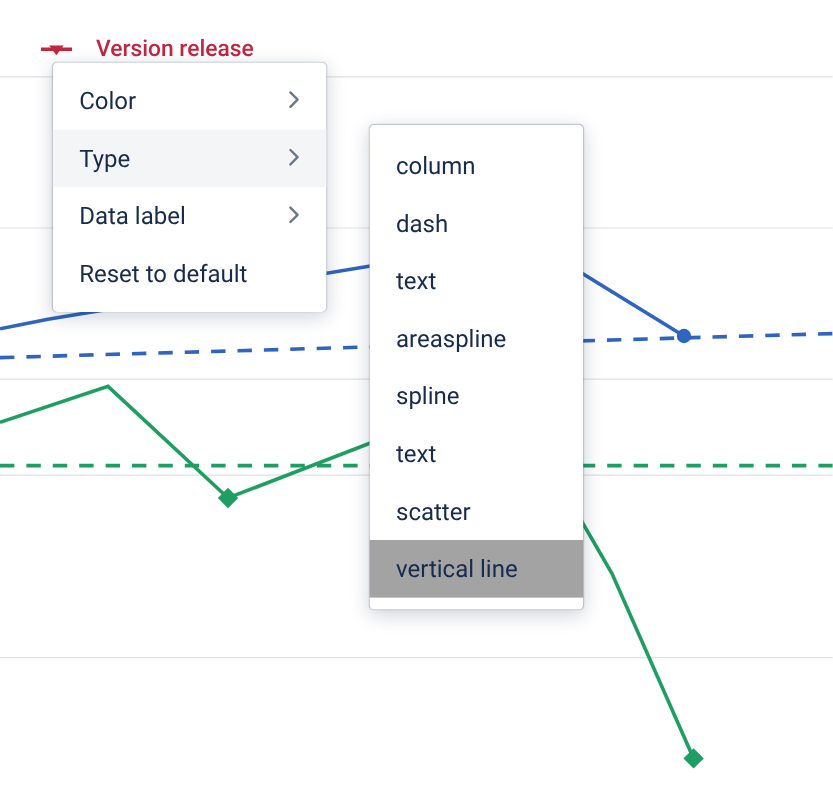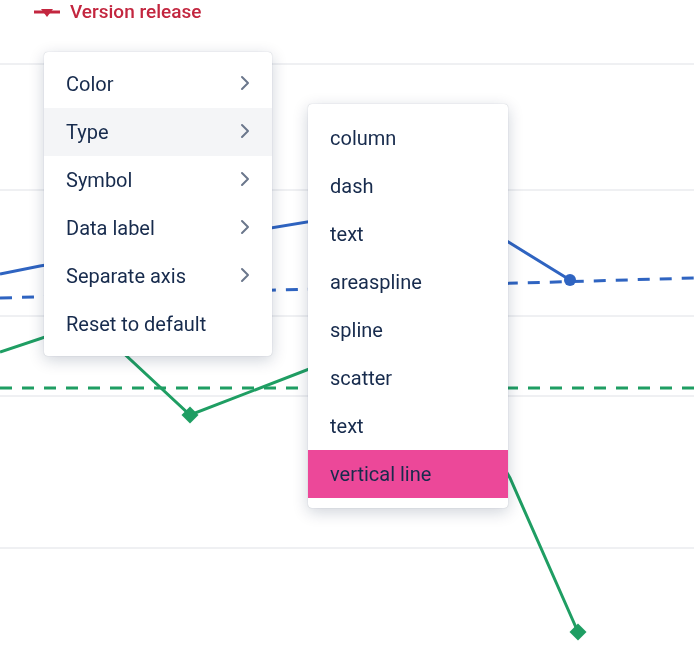"Version release" .legend { gap: 10px -> 20px; top: 0 -> 29px }
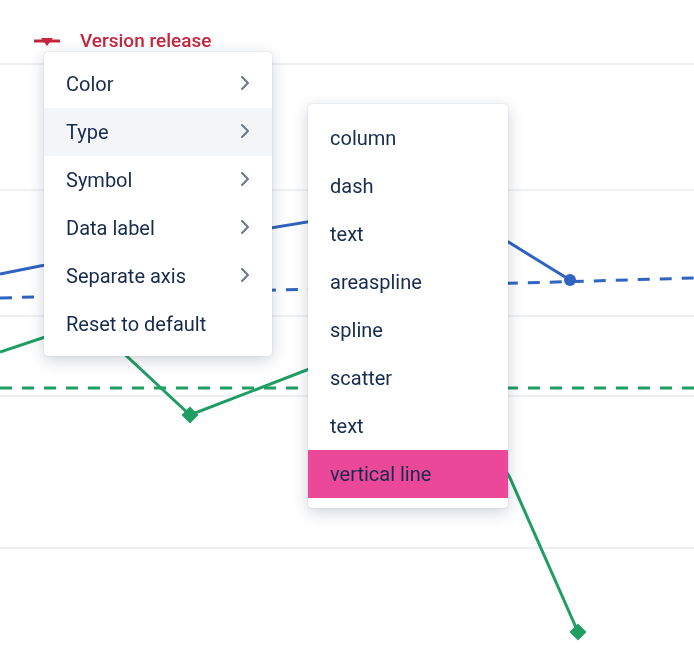"column" .submenu { width: 200px -> 178px }
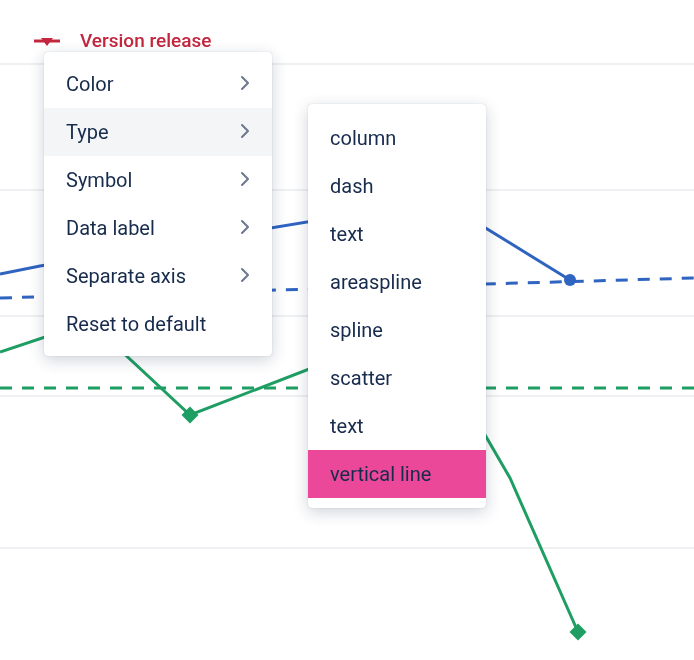"Symbol" div.menu-item { html: <div> <span>Symbol</span> <span> <svg> <path></path> </svg> </span> </div> -> none }
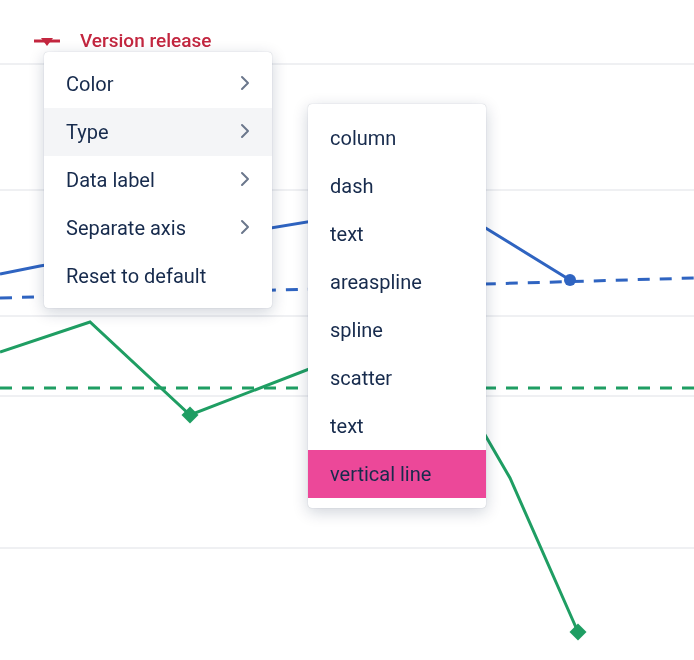"Separate axis" div.menu-item { html: <div> <span>Separate axis</span> <span> <svg> <path></path> </svg> </span> </div> -> none }
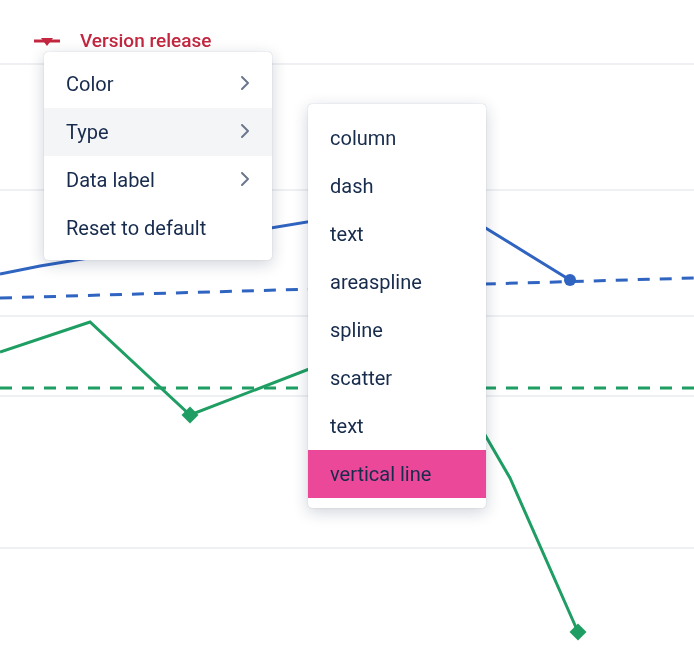"scatter" div.submenu-item { order: before "text" -> after "text" }
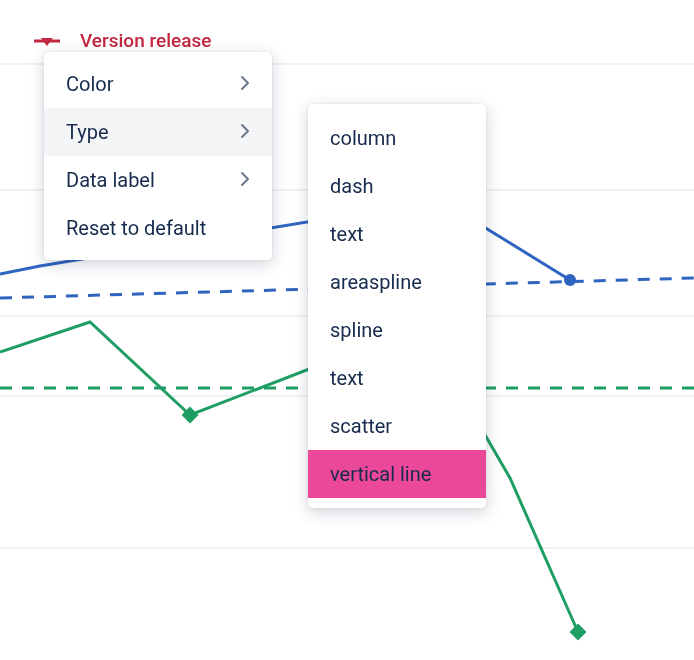"vertical line" .submenu-item.highlighted { background: #ec4899 -> #a3a3a3 }
